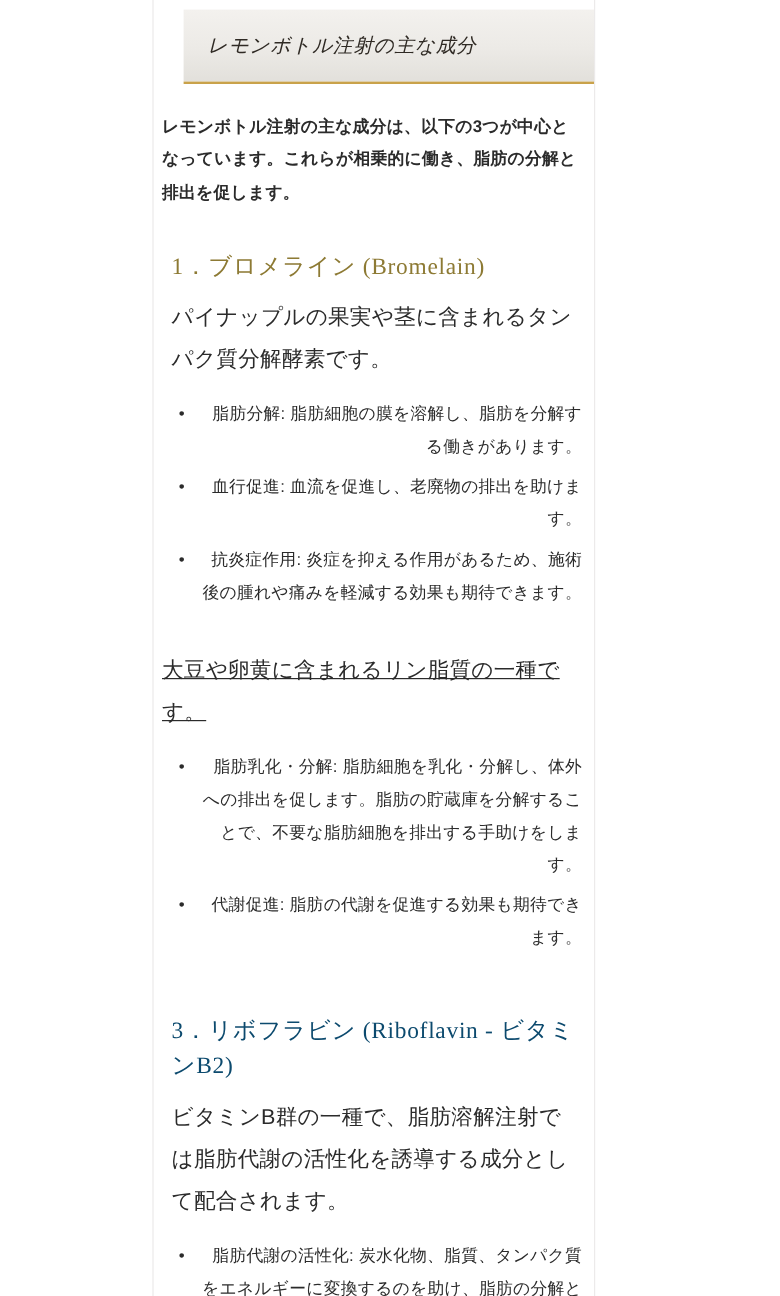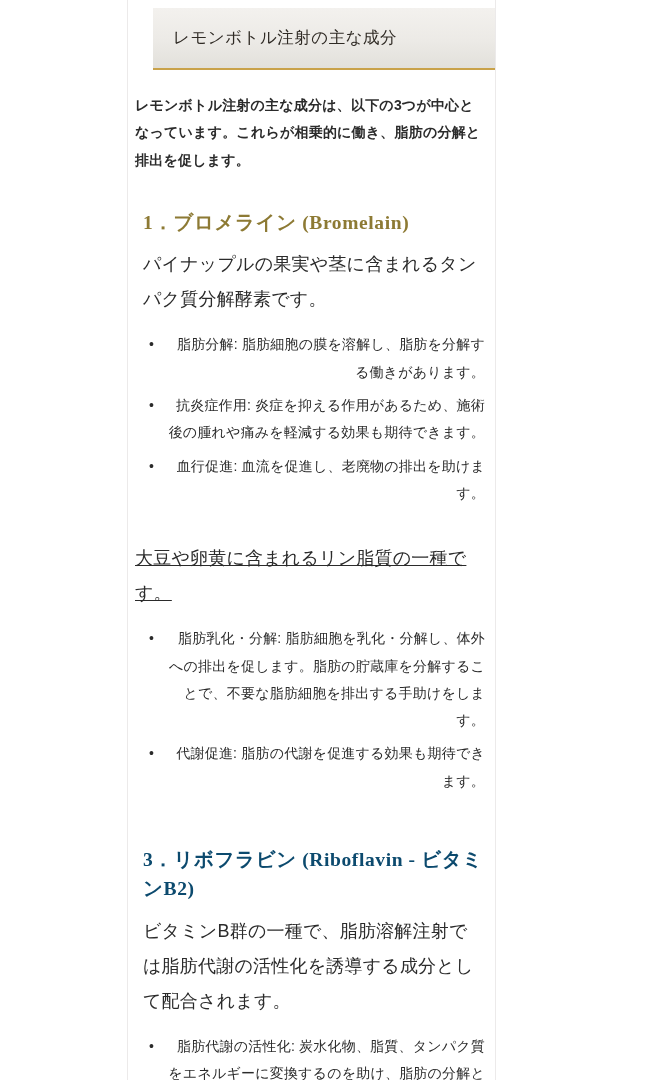"レモンボトル注射の主な成分" .section-banner { font-style: none -> italic }
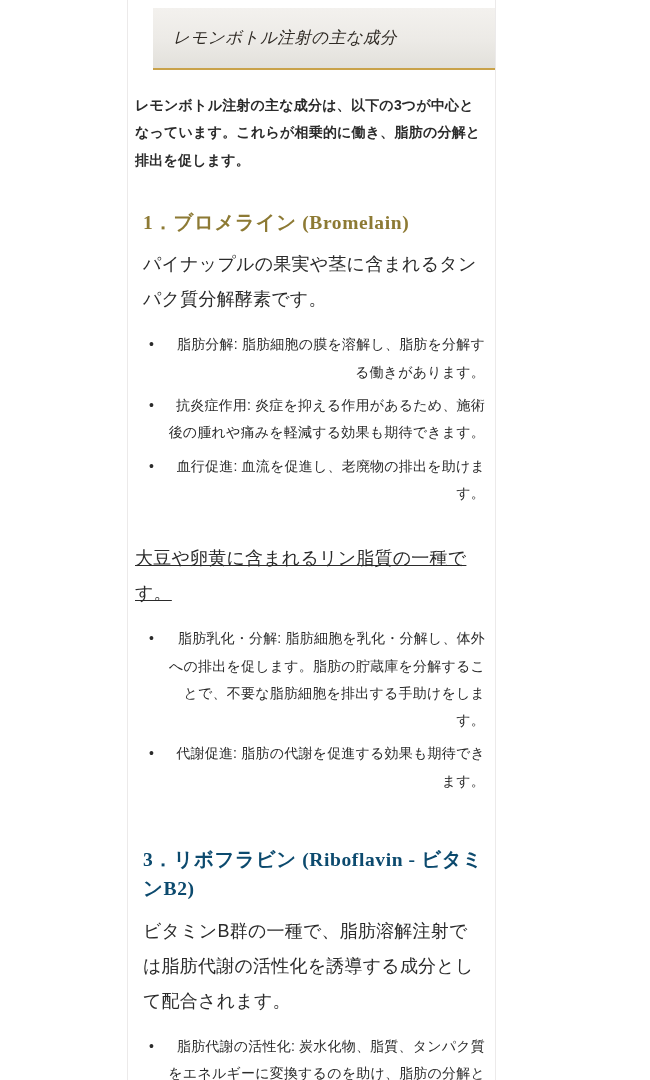"1．ブロメライン (Bromelain)" h2.heading { font-weight: bold -> normal }
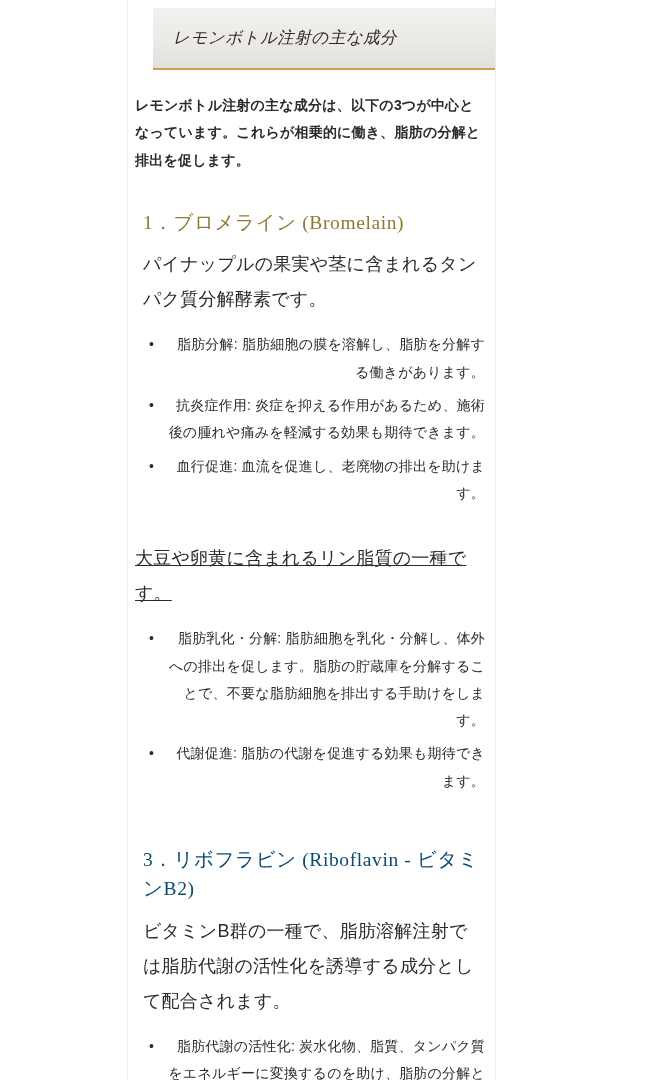"抗炎症作用:" li { order: before "血行促進: 血流を促進し、老廃物の排出を助けます。" -> after "血行促進: 血流を促進し、老廃物の排出を助けます。" }
